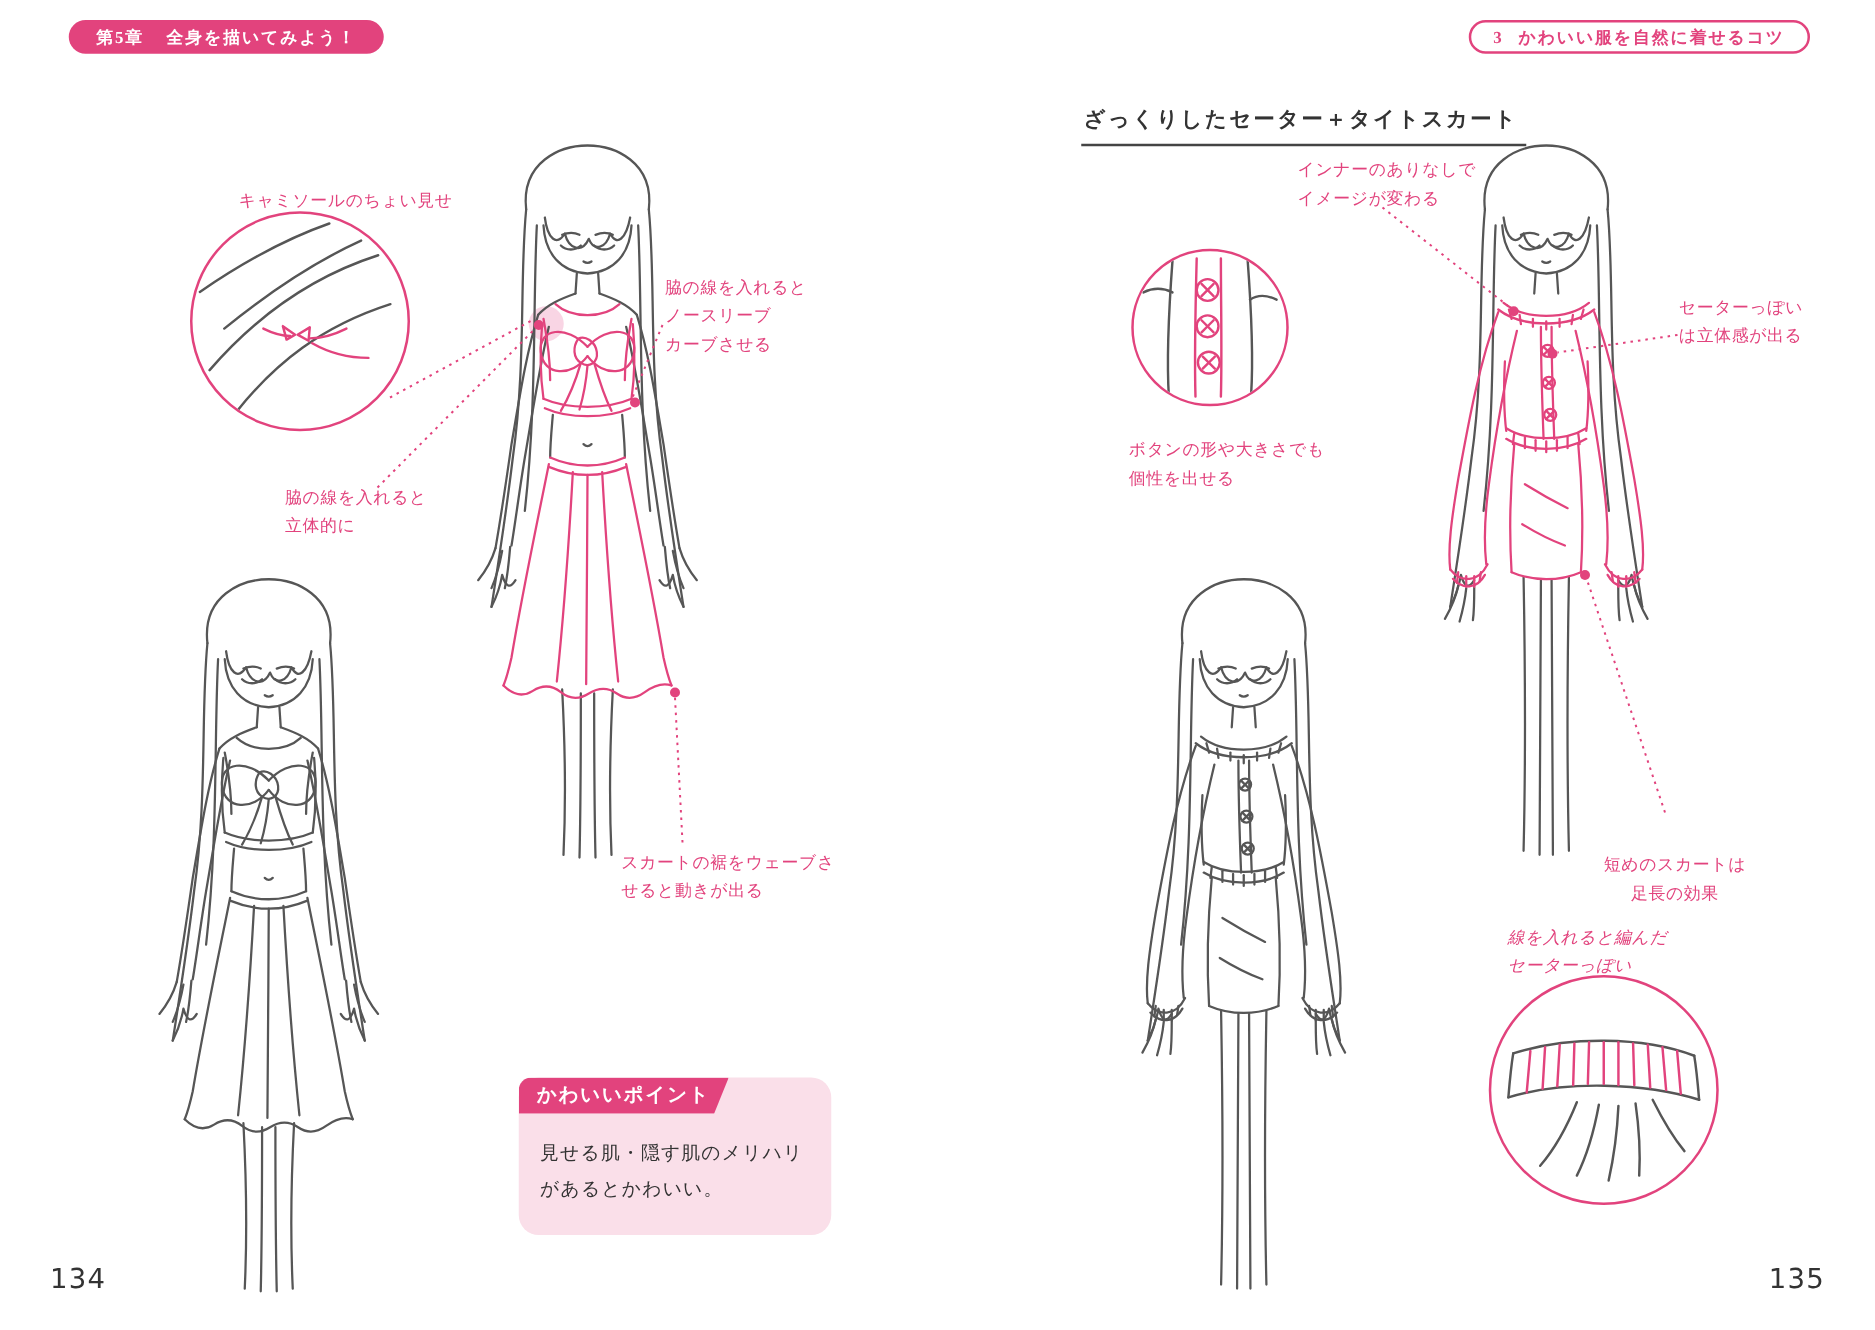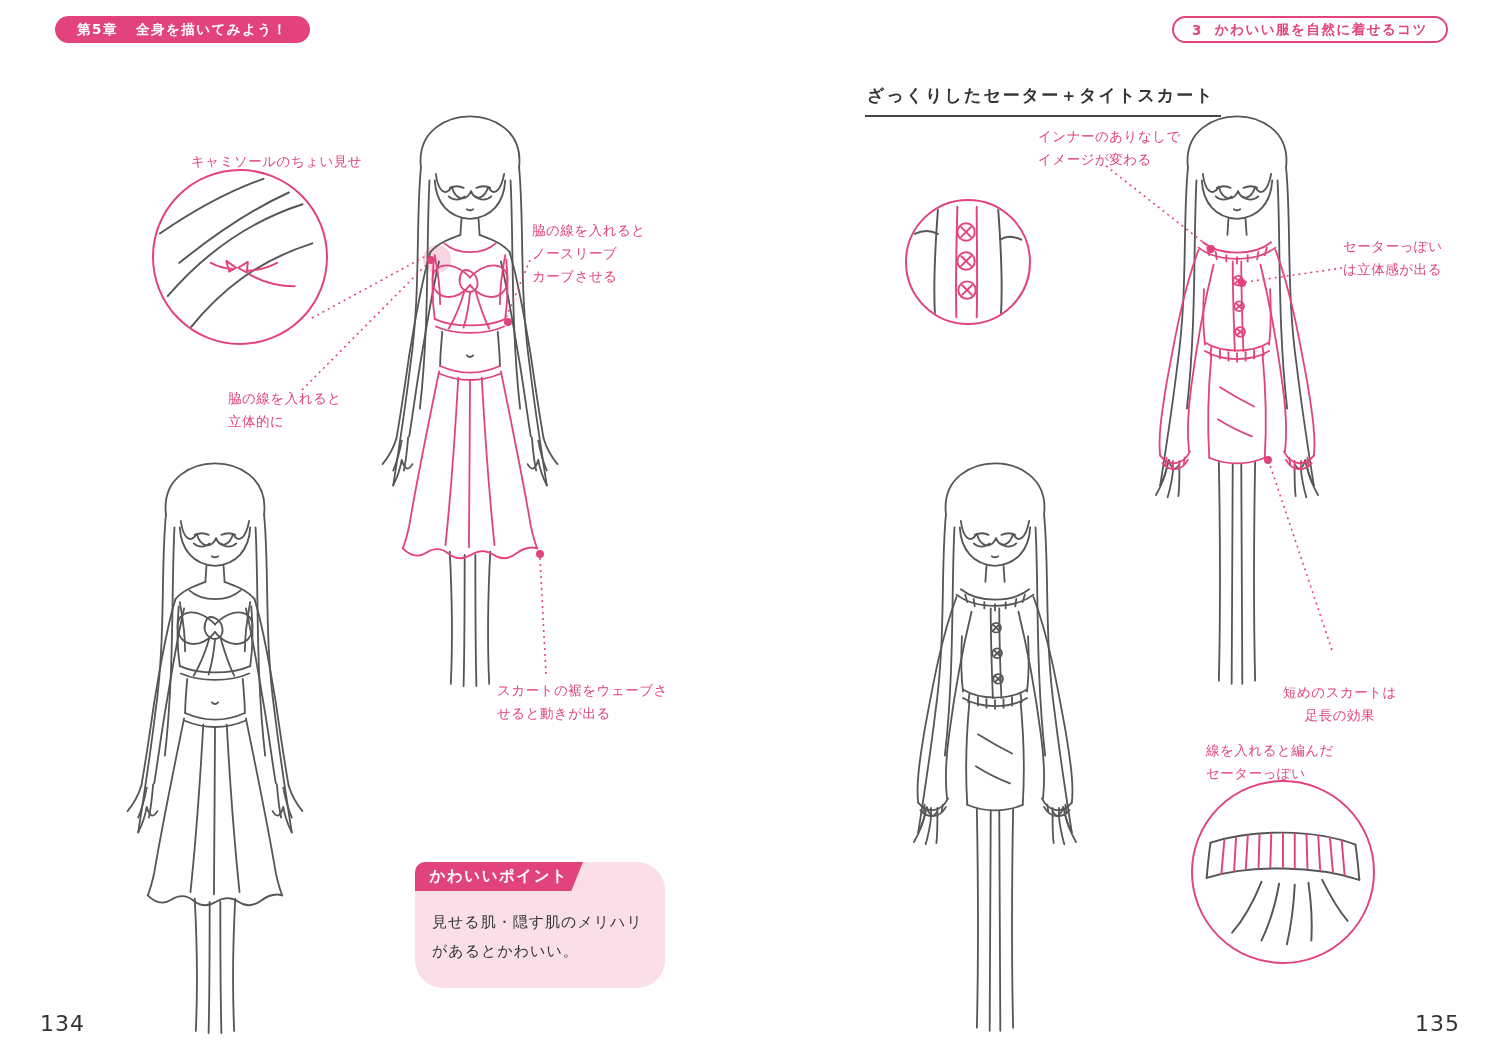"第5章" .header-bar { font-family: none -> Liberation Serif, serif }
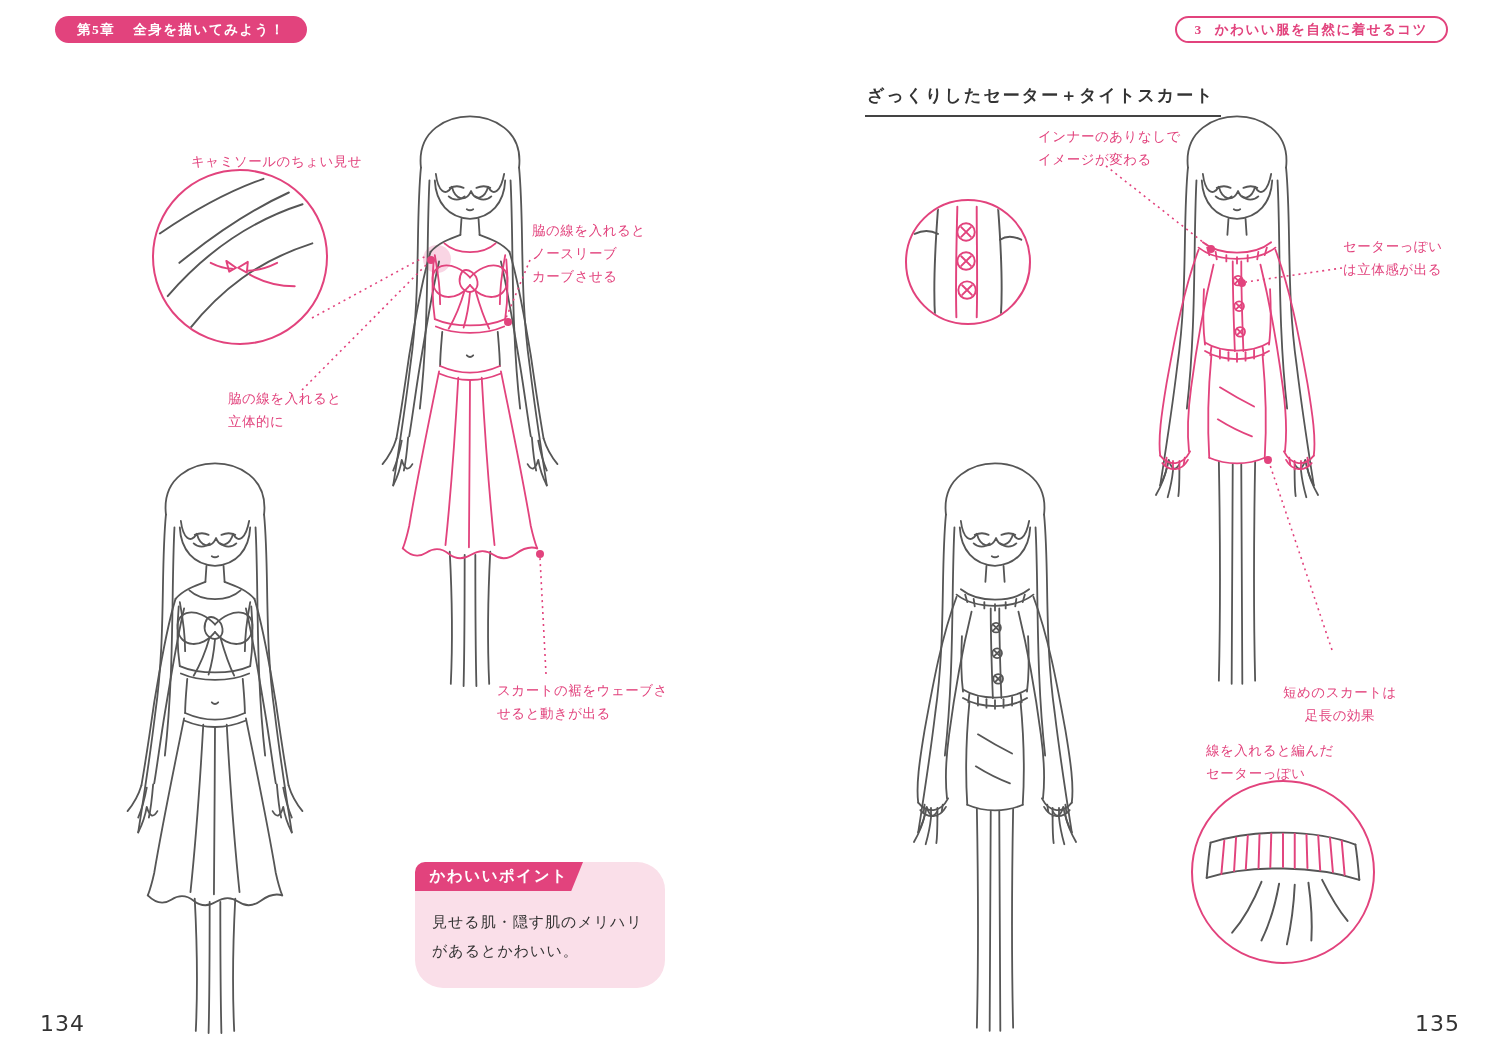"ボタンの形や大きさでも" div.ann { html: none -> <div> <span>ボタンの形や大きさでも</span> <span>個性を出せる</span> </div> }
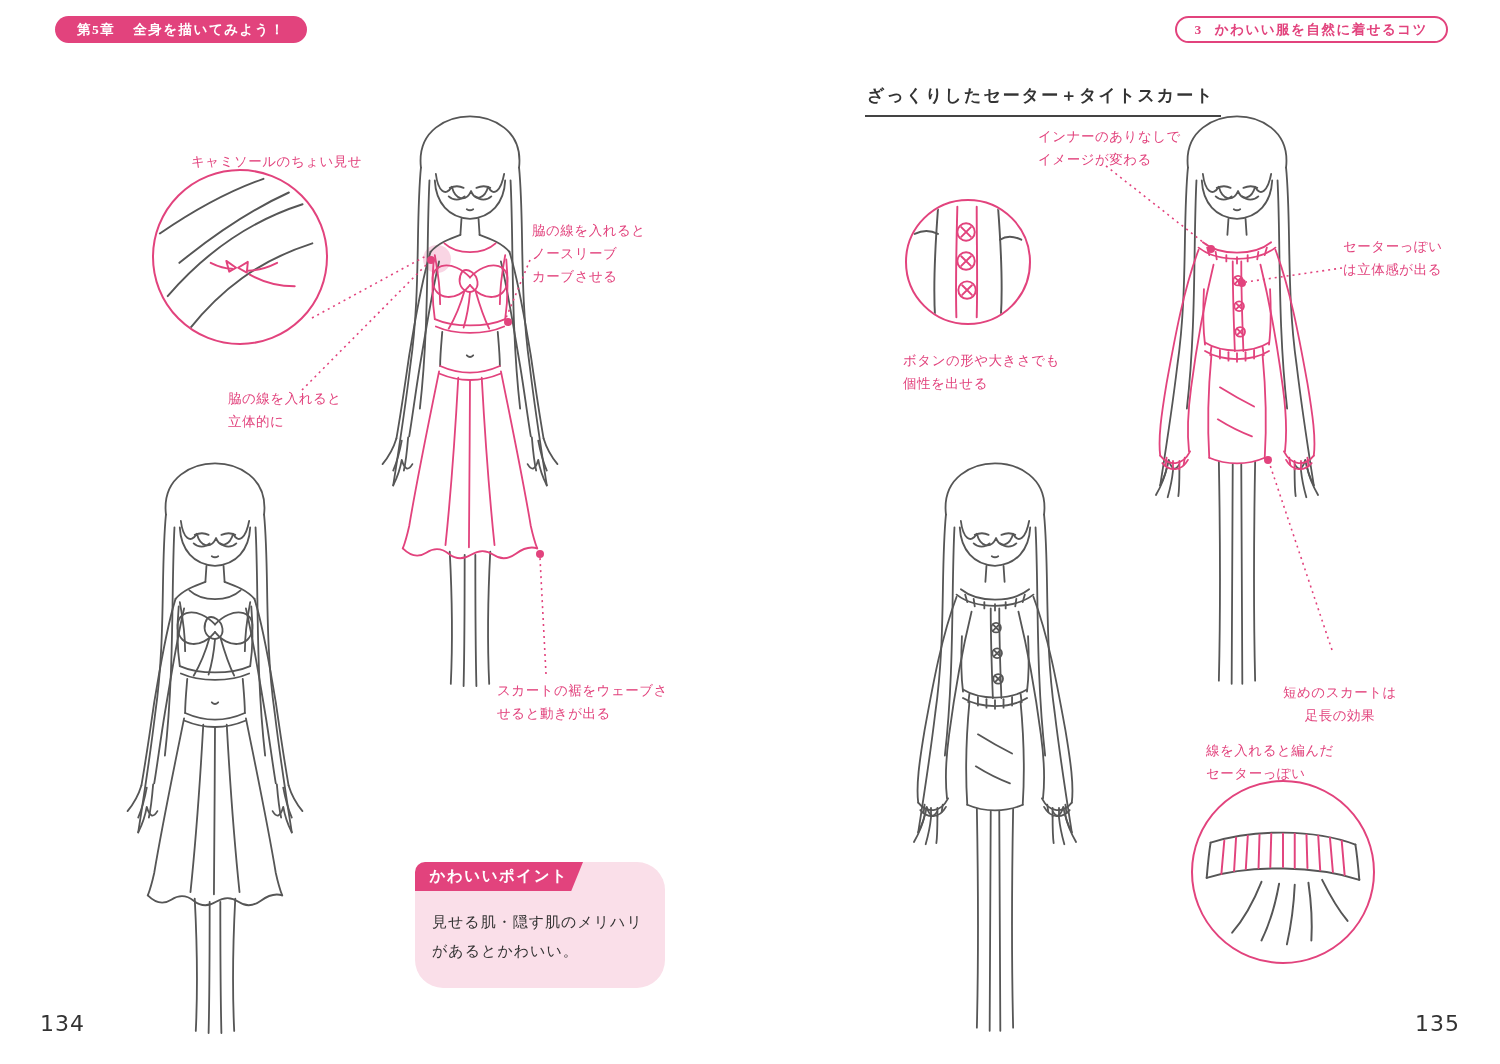"線を入れると編んだ" div.ann { font-style: none -> italic }
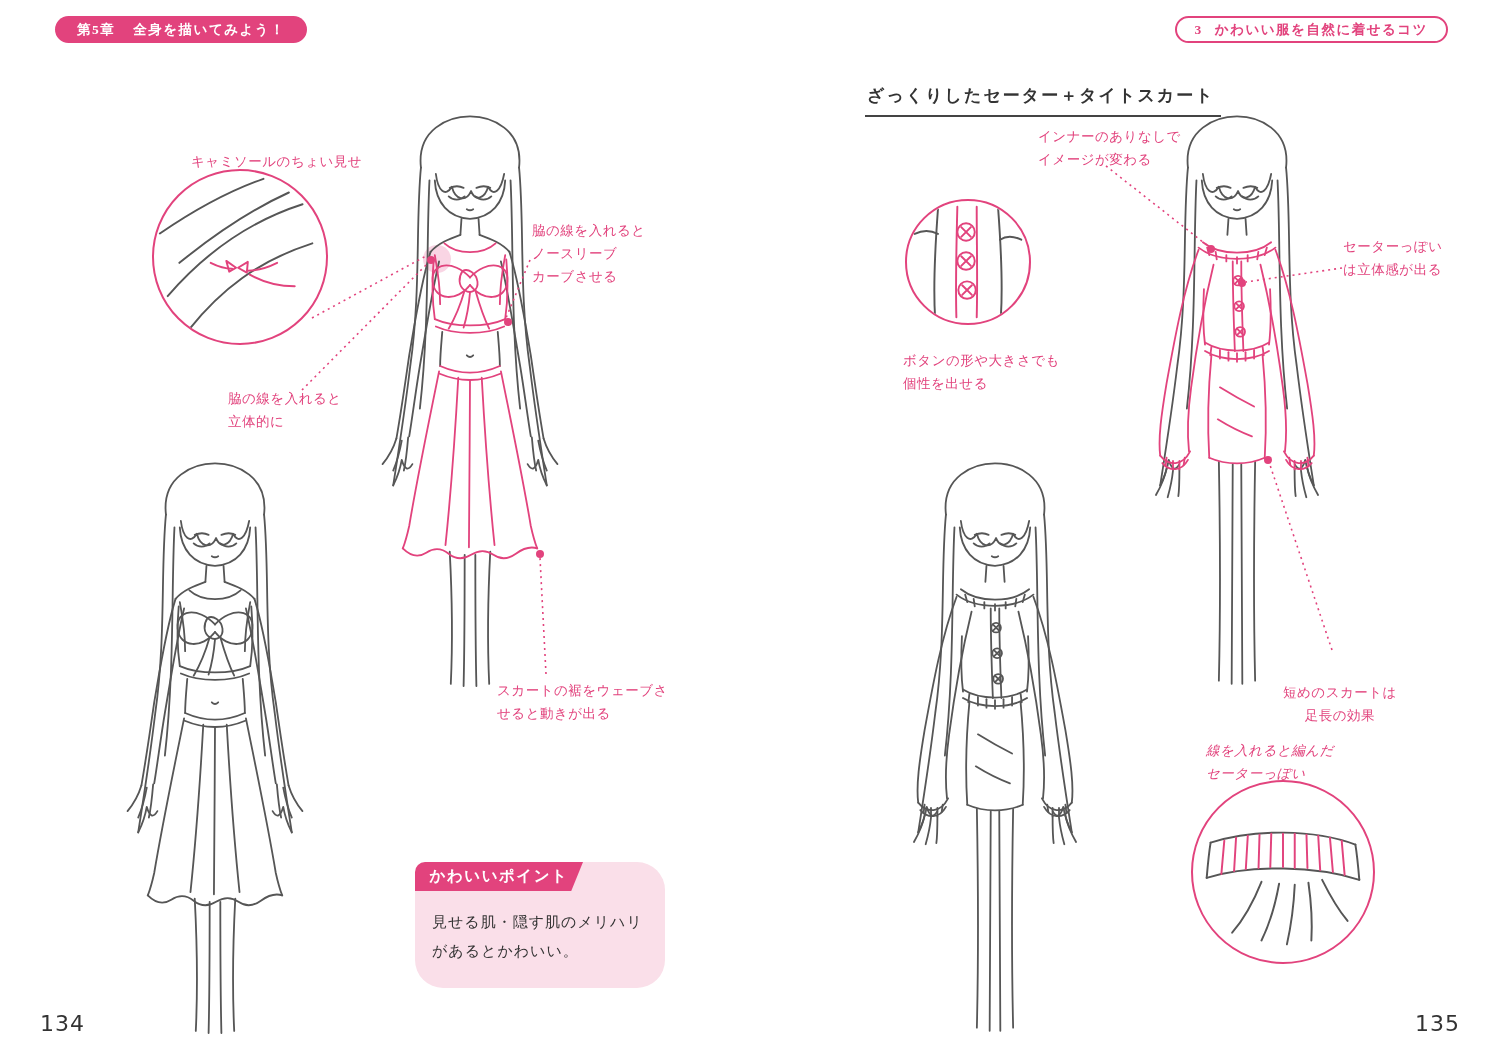"かわいいポイント" .point-box { border-radius: 28px -> 16px }
